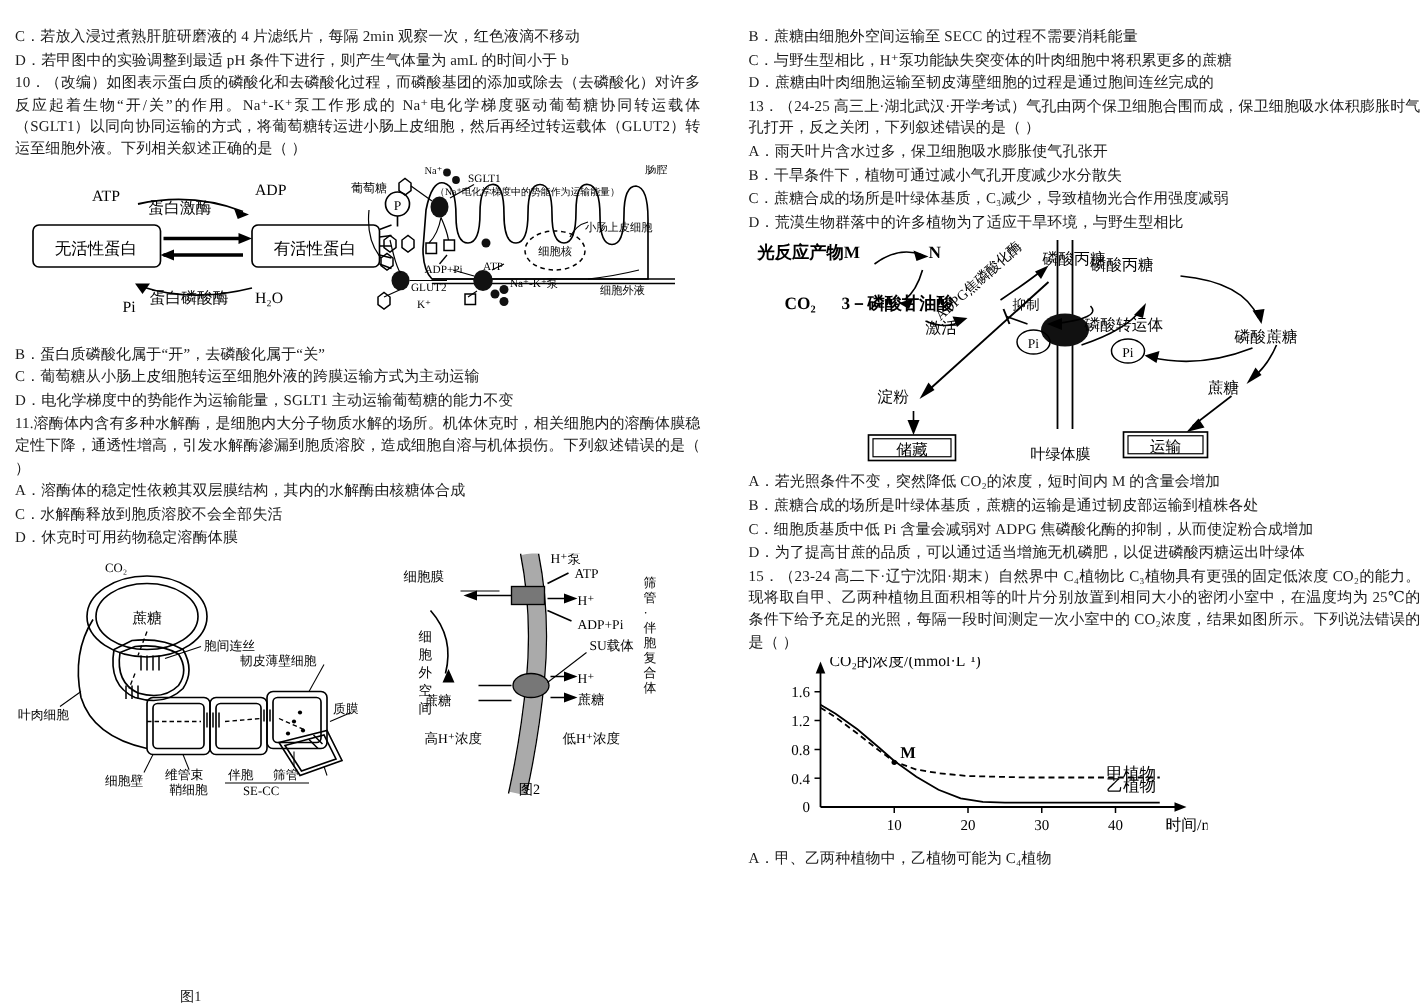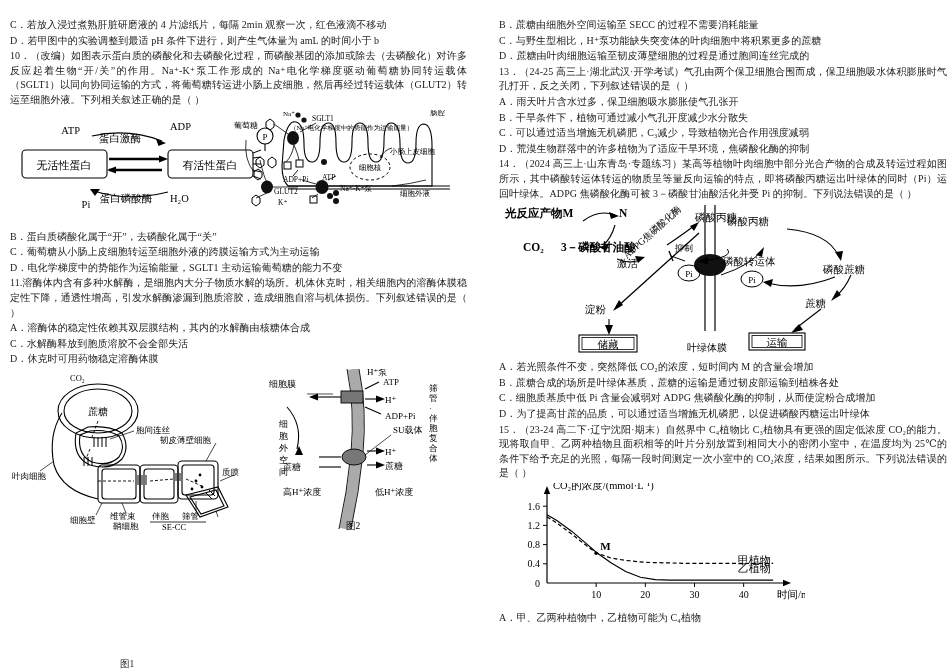"C．可以通过适当增施无机磷肥，C₃减少，导致植物光合作用强度减弱" p.line { text: 可以通过适当增施无机磷肥 -> 蔗糖合成的场所是叶绿体基质 }
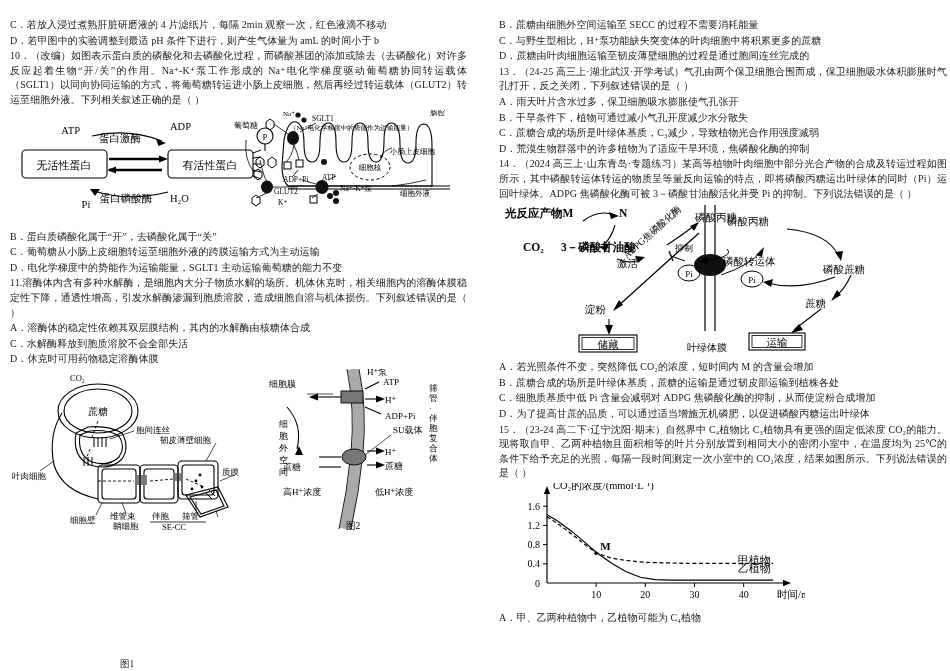"D．荒漠生物群落中的许多植物为了适应干旱环境，焦磷酸化酶的抑制" p.line { text: 焦磷酸化酶的抑制 -> 与野生型相比 }
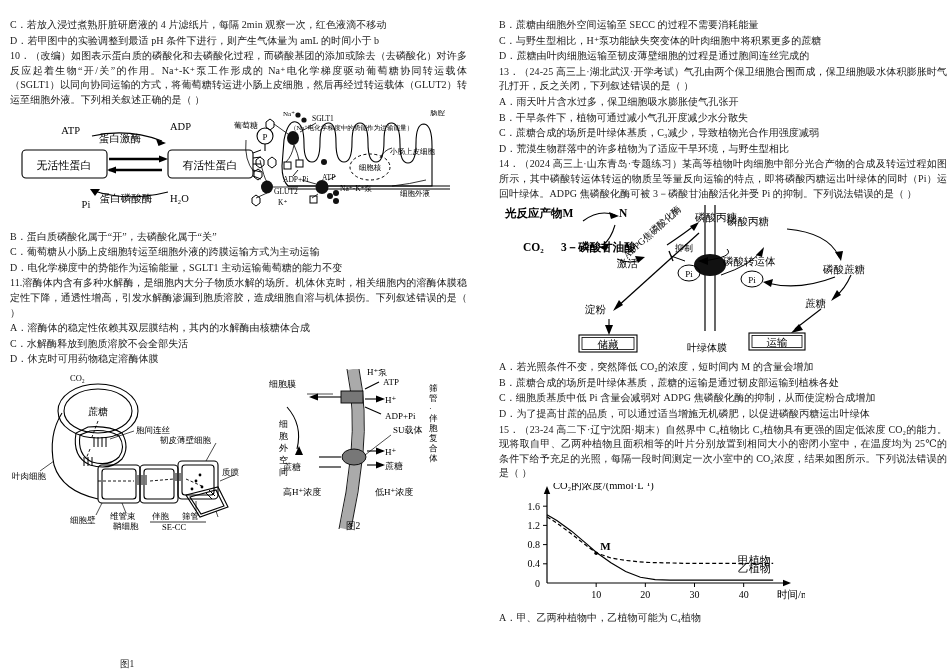"14．（2024" p.line { html: <p>14．（2024 高三上·山东青岛·专题练习）某高等植物叶肉细胞中部分光合产物的合成及转运过程如图所示，其中磷酸转运体转运的物质呈等量反向运输的特点，即将磷酸丙糖运出叶绿体的同时（Pi）运回叶绿体。ADPG 焦磷酸化酶可被 3－磷酸甘油酸活化并受 Pi 的抑制。下列说法错误的是（ ）</p> -> none }
